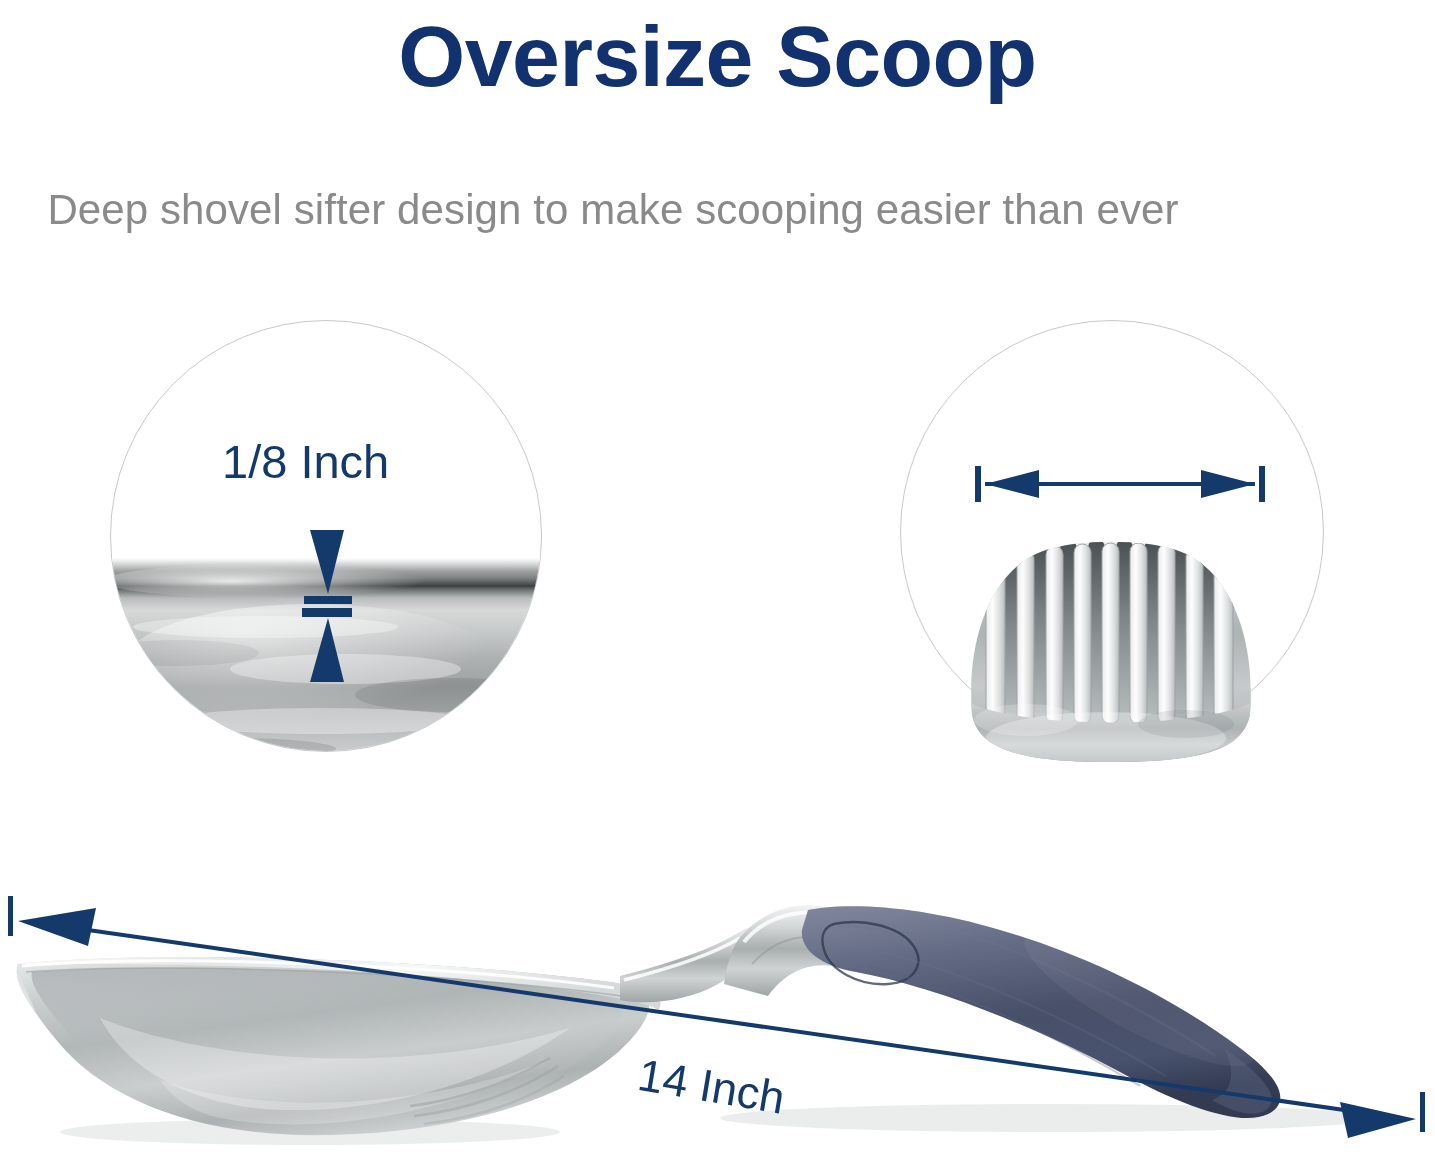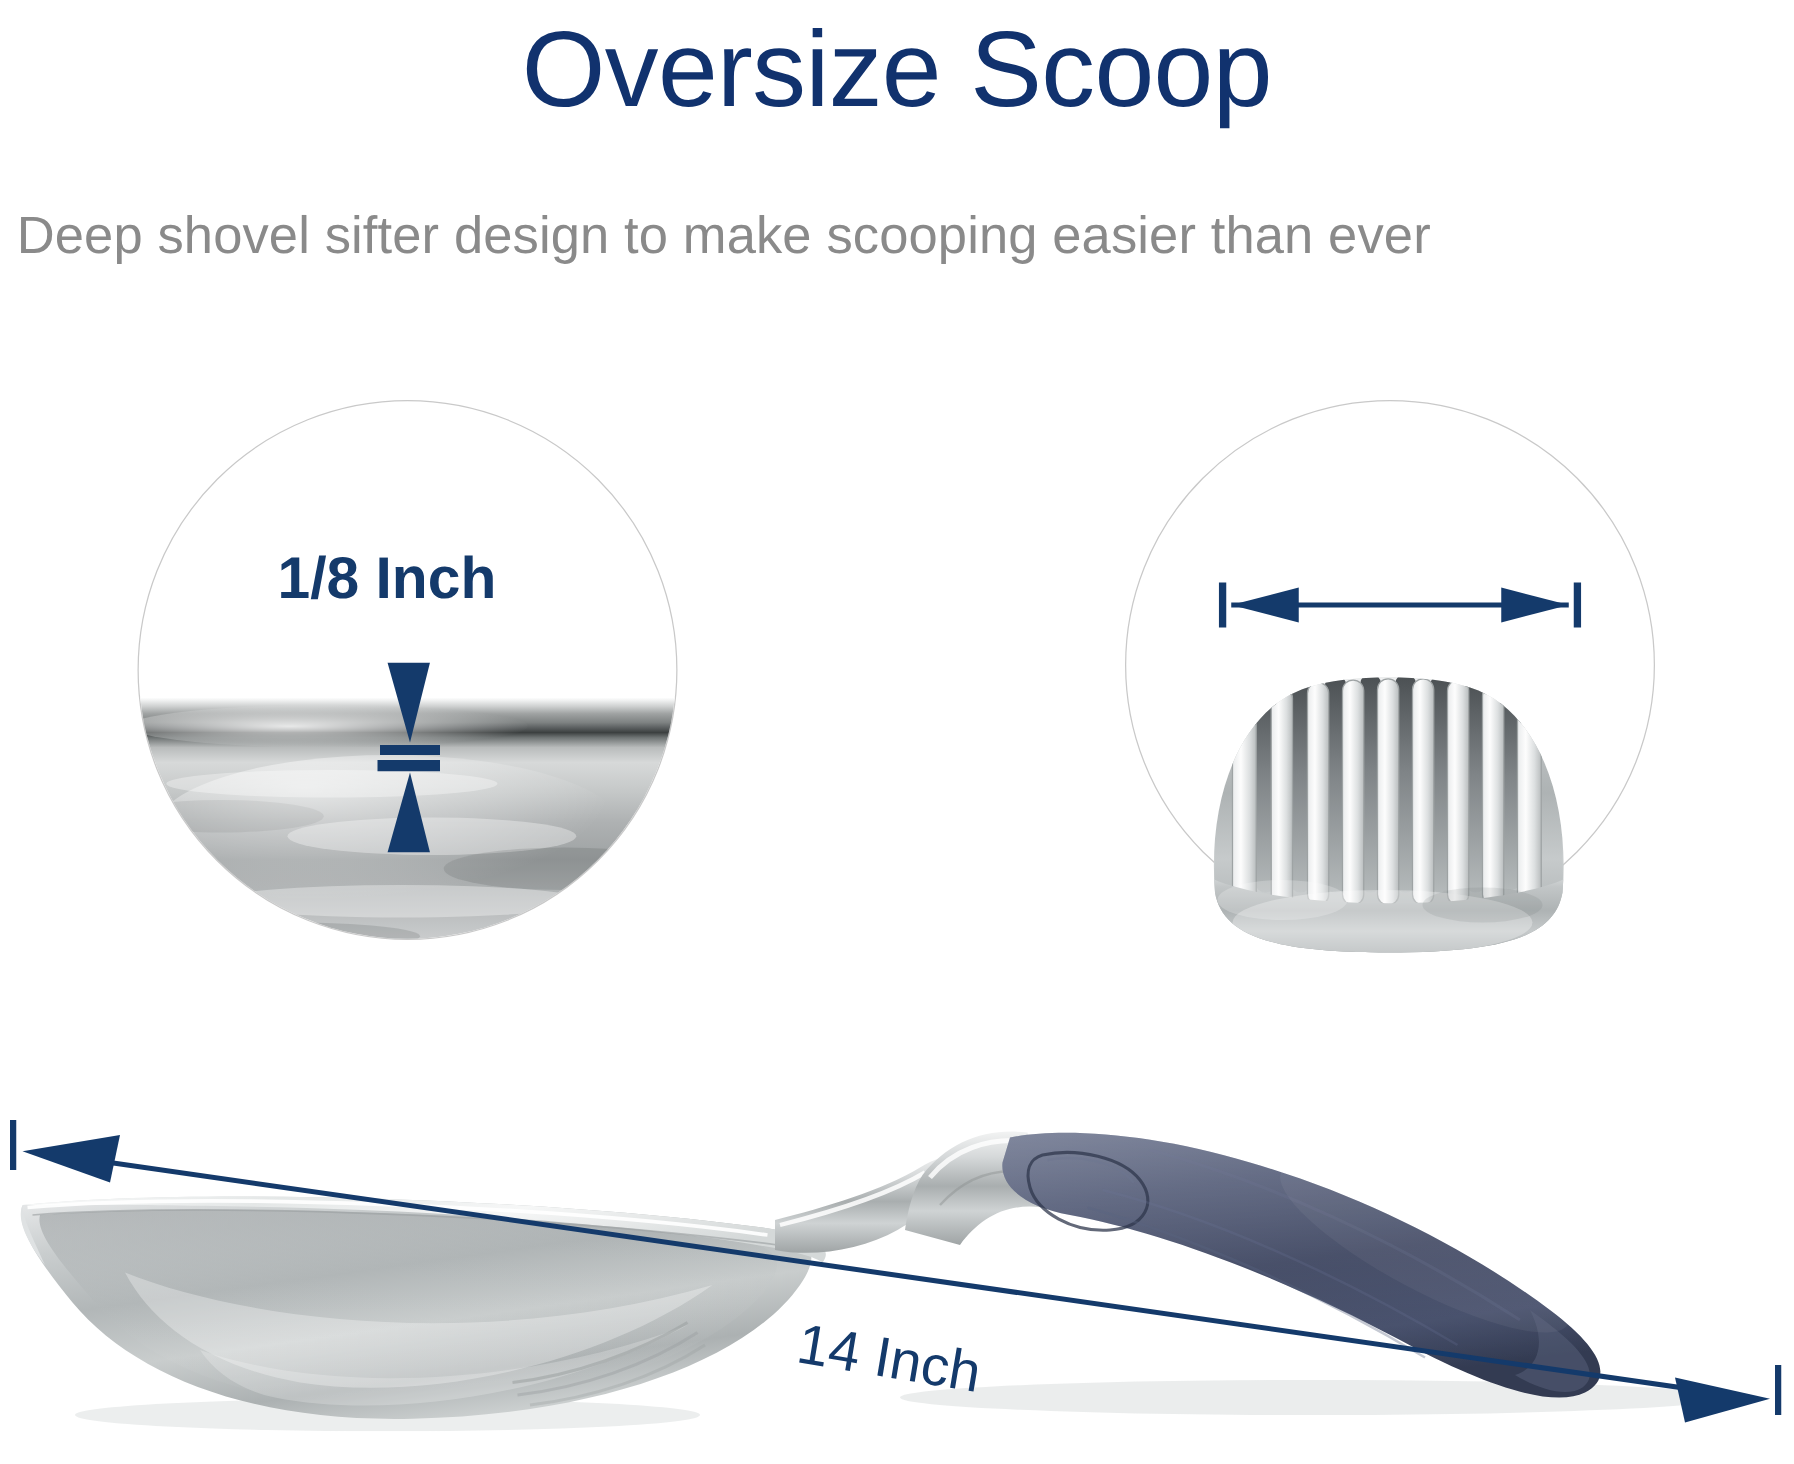"Oversize Scoop" #title { font-weight: normal -> bold }
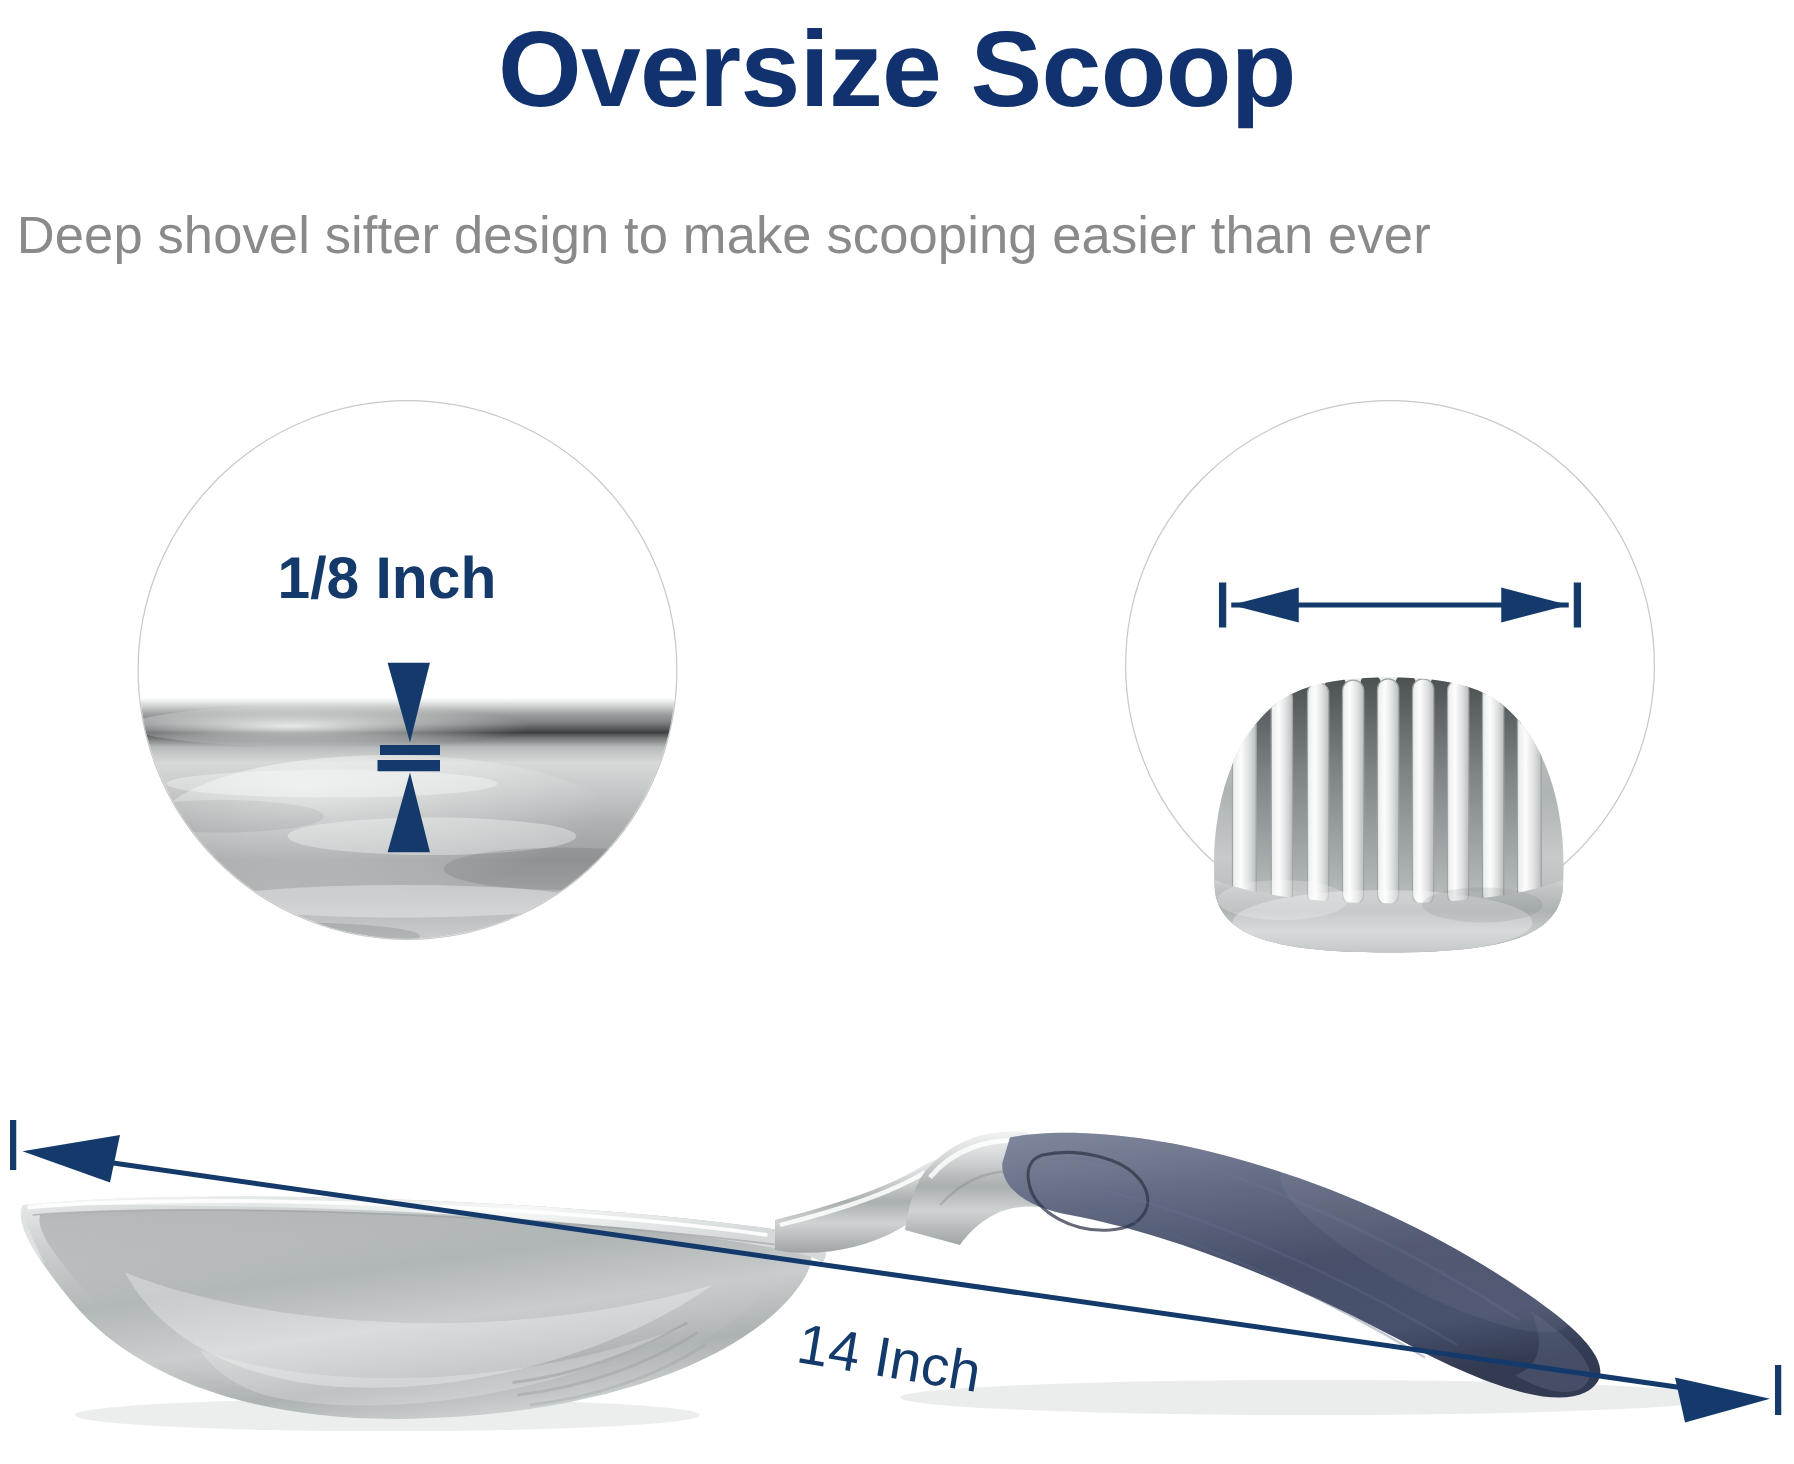"Deep shovel sifter design to" #subtitle { padding-left: none -> 34px; top: 162px -> 184px }
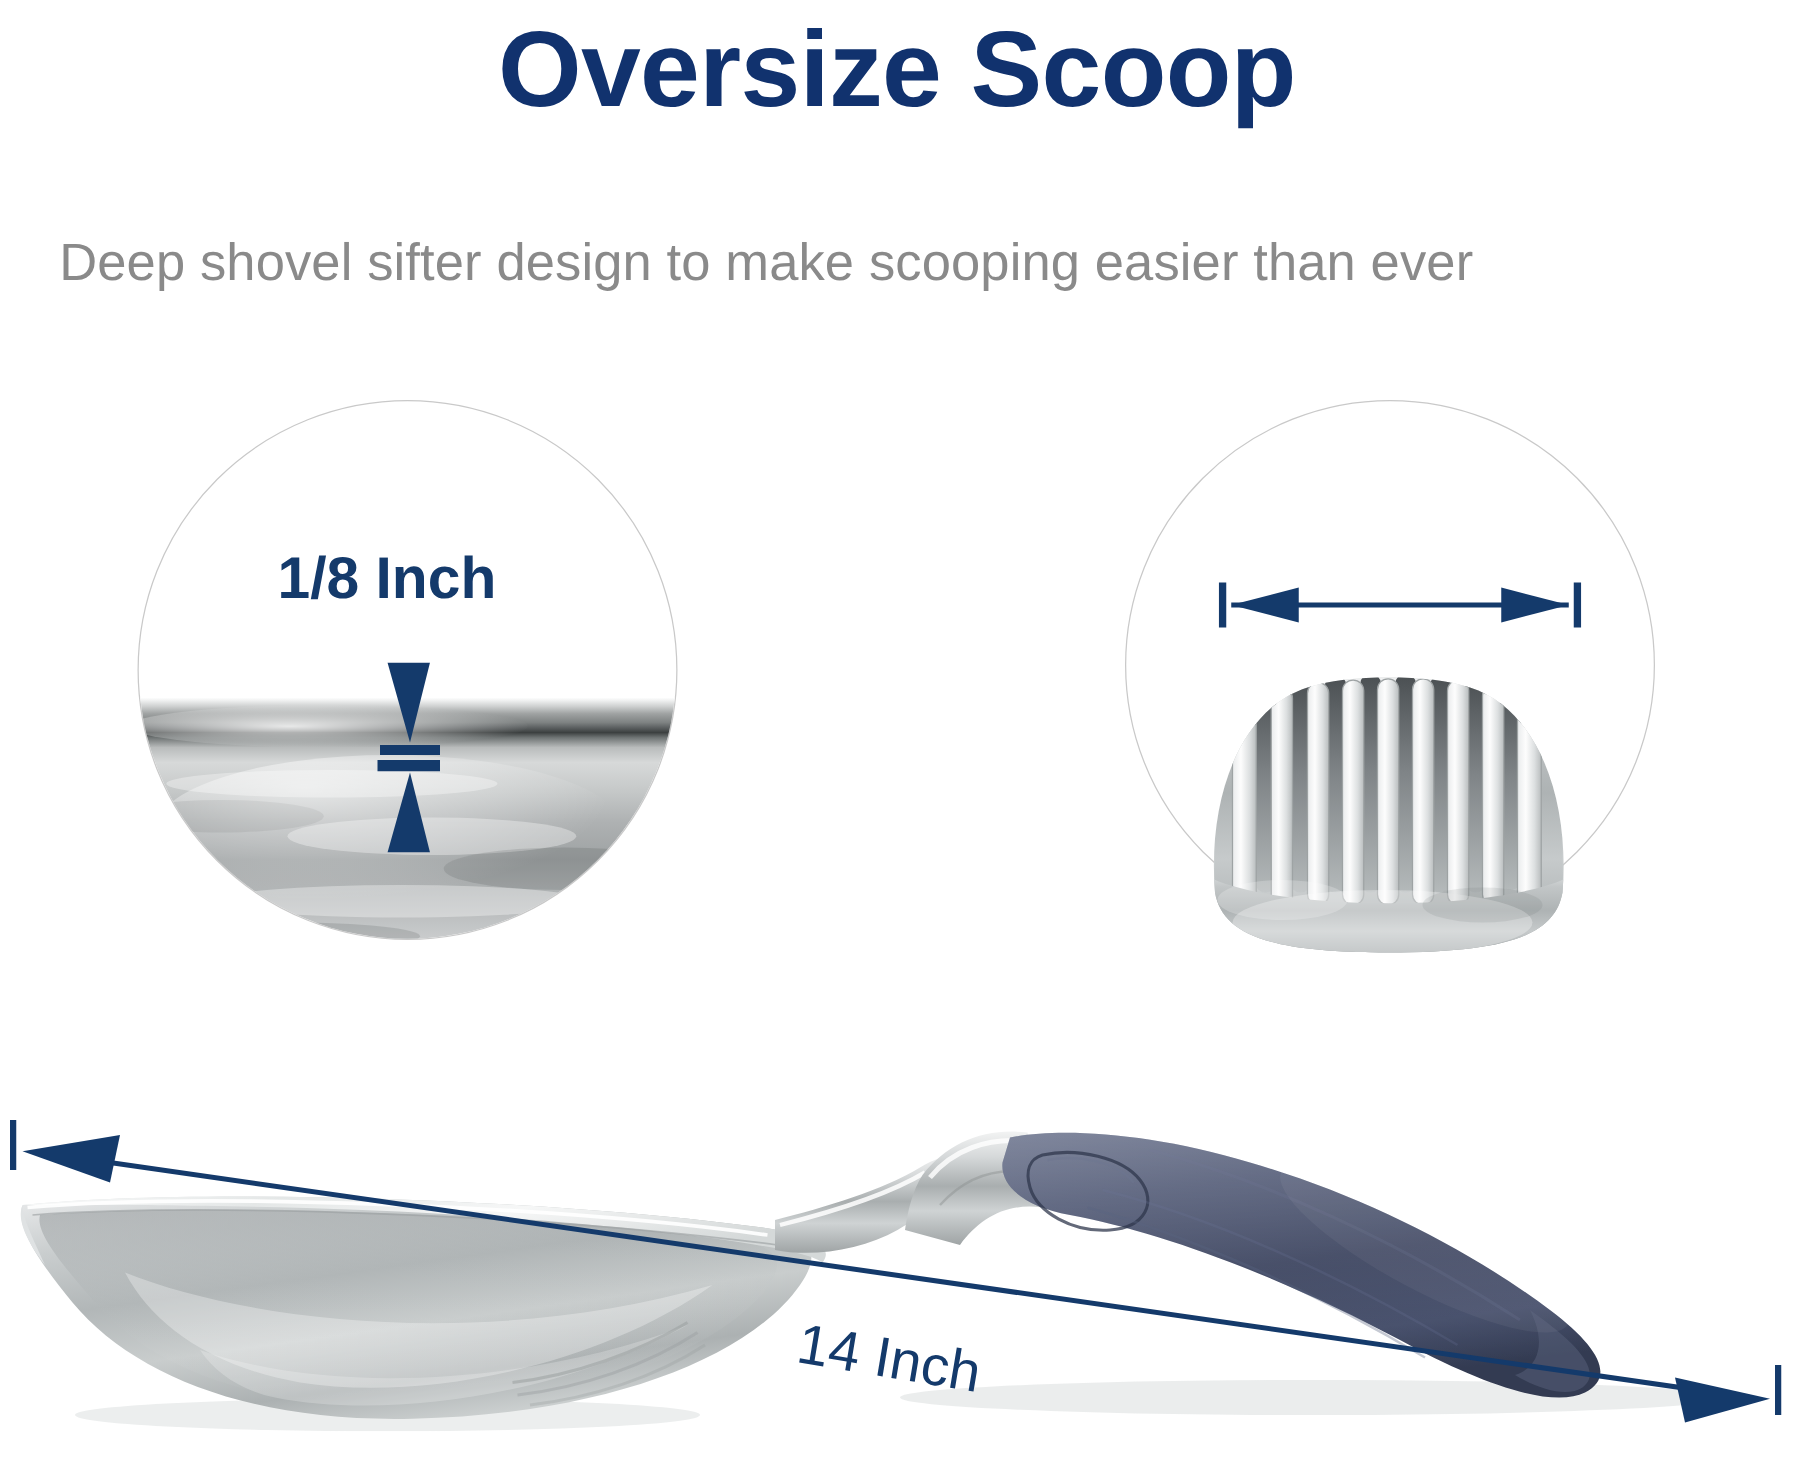"1/8 Inch" #label-thickness { font-weight: bold -> none }
